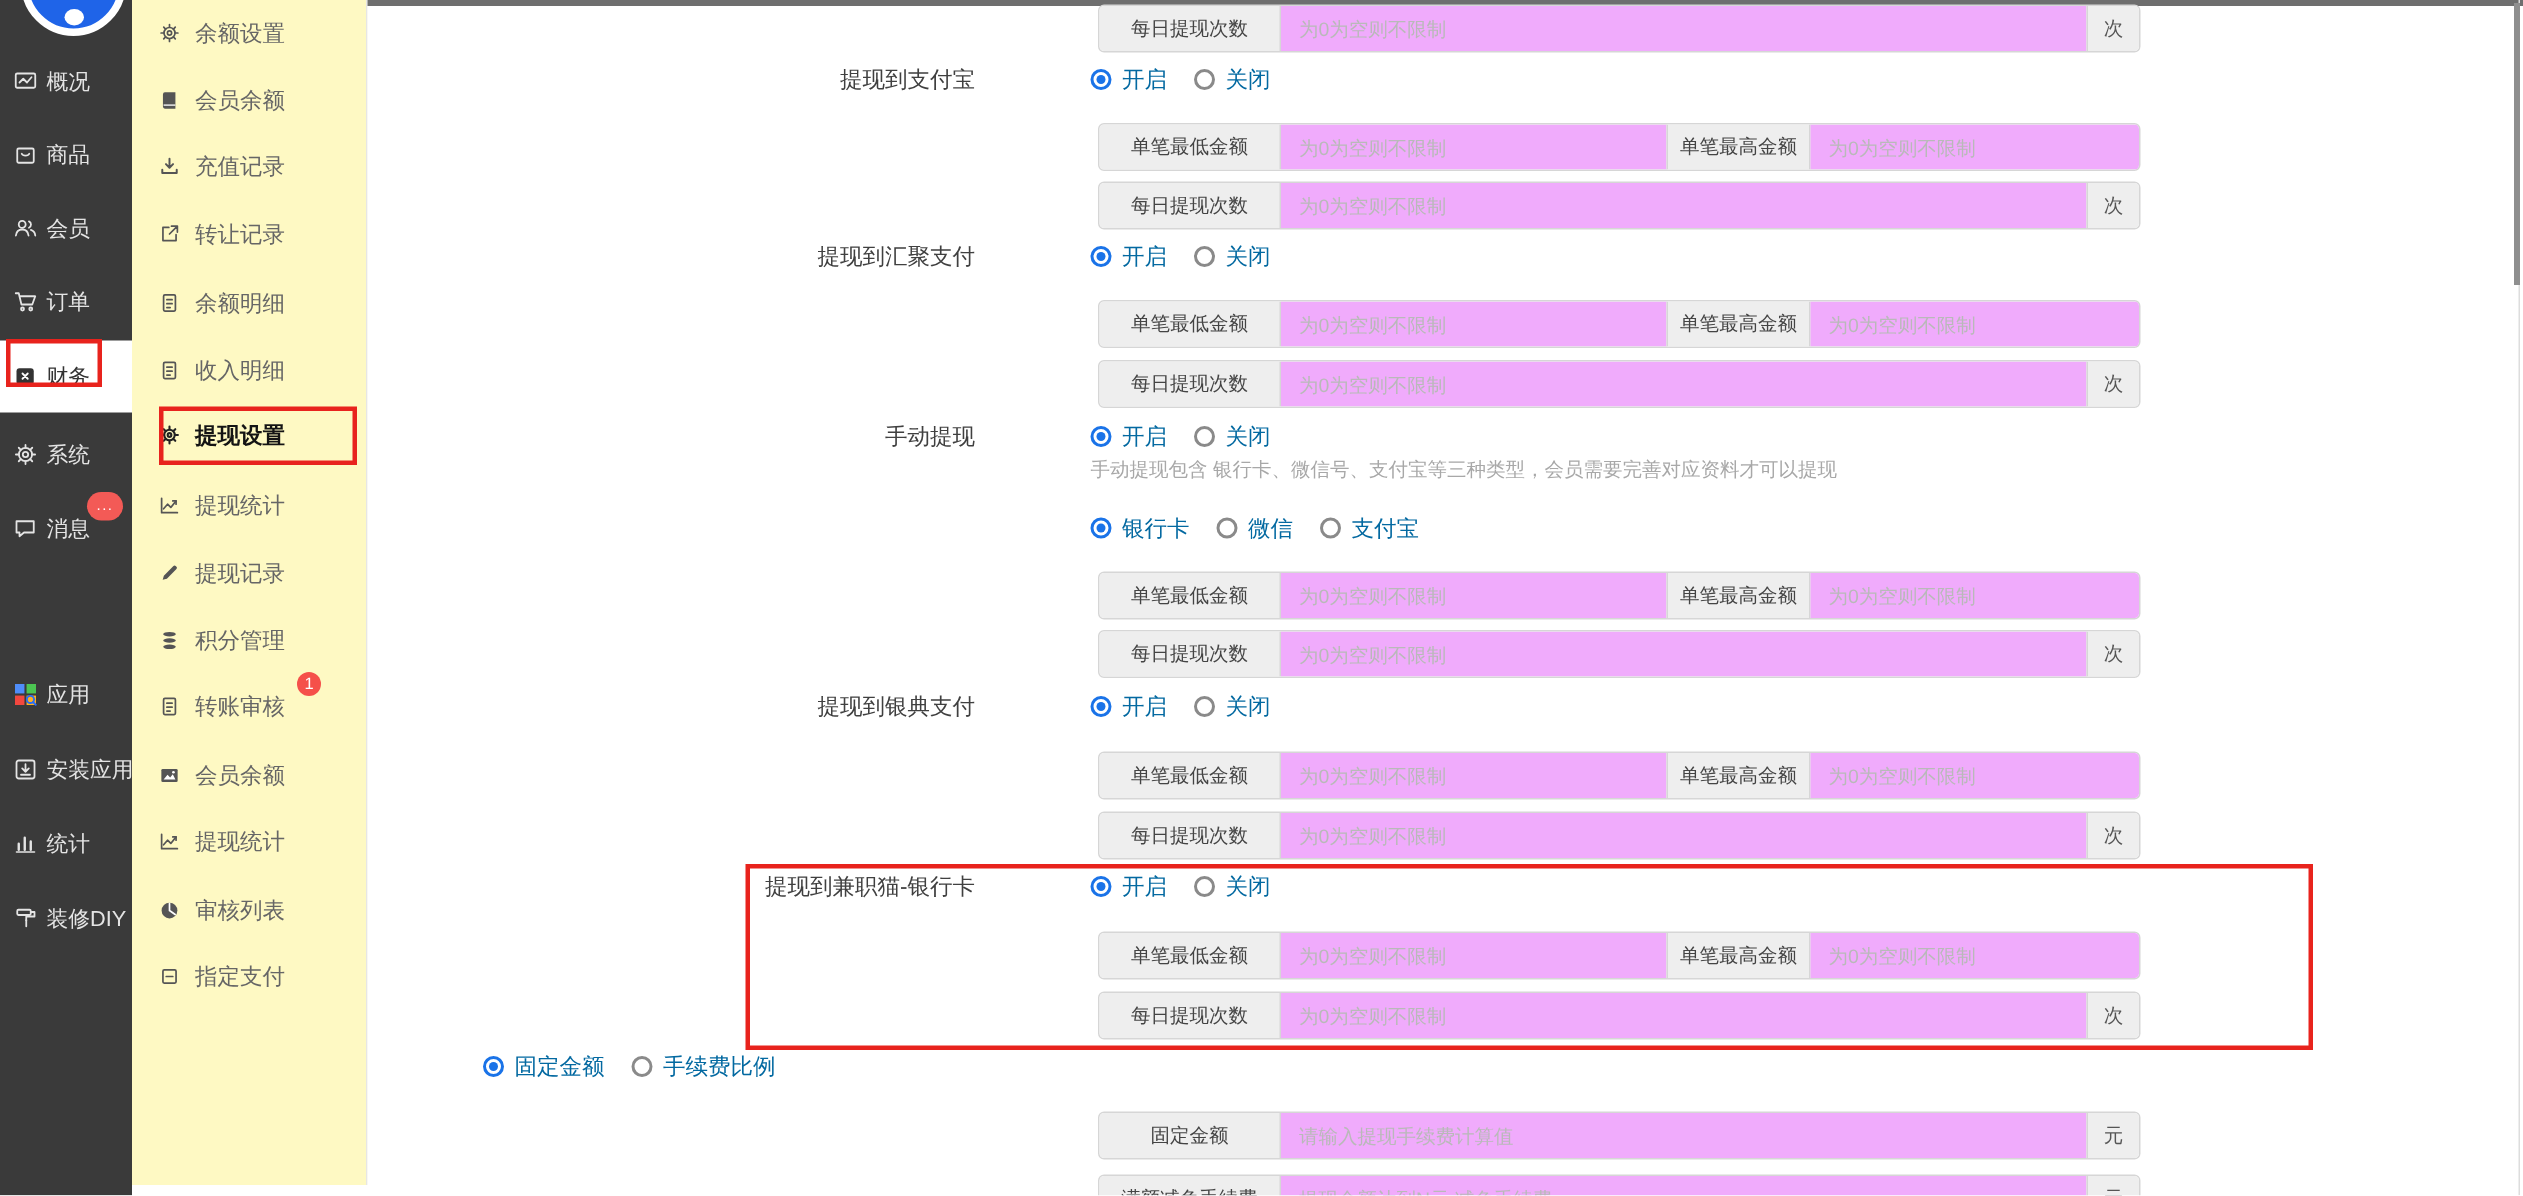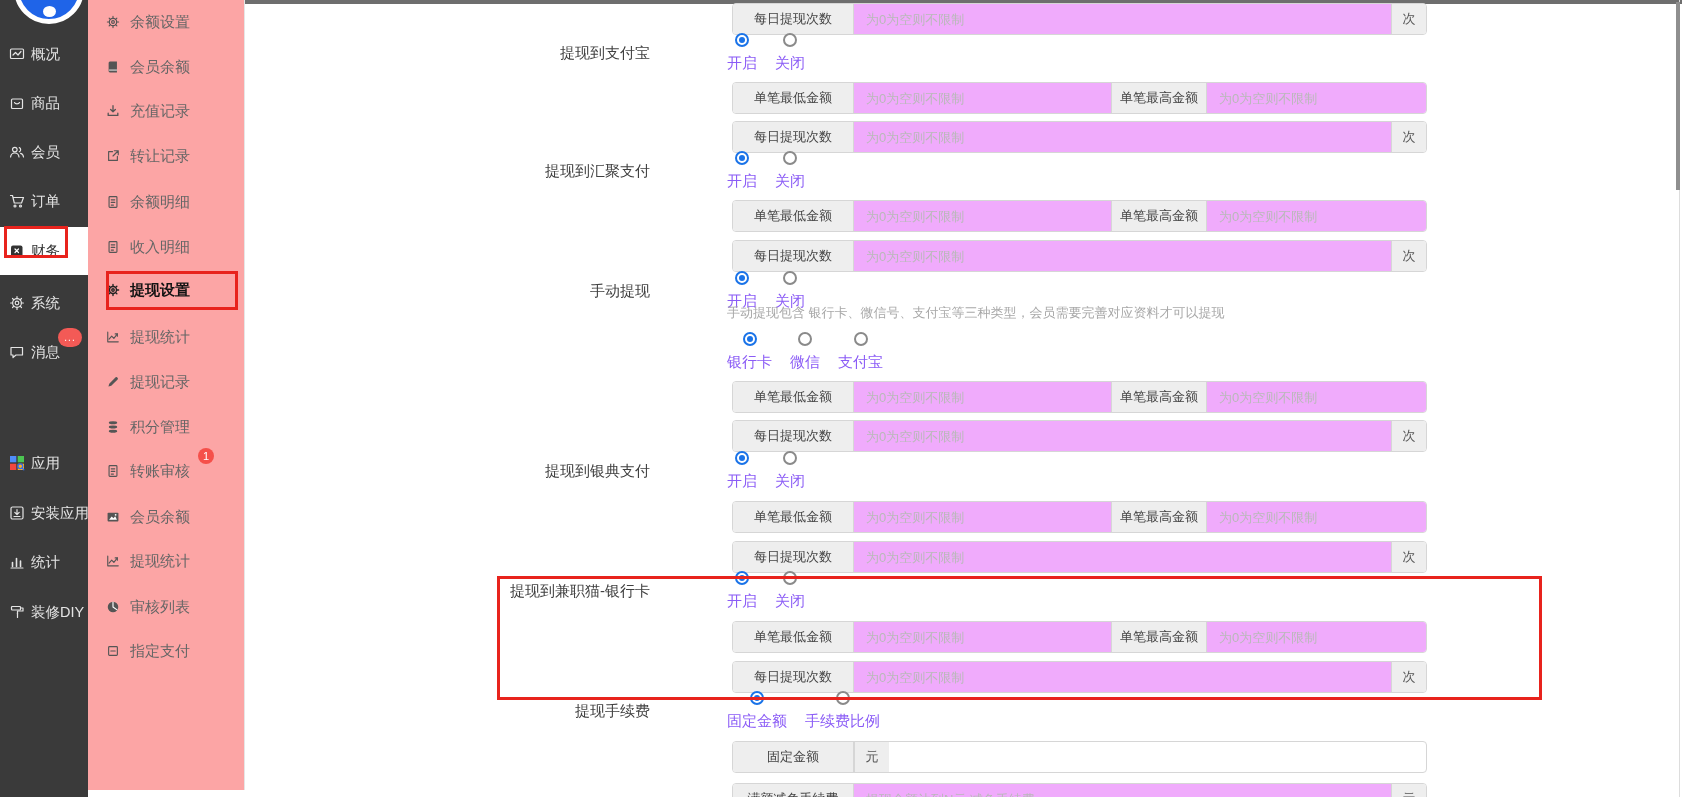"余额设置" .sb2 { background: #fca5a5 -> #fef9c3 }
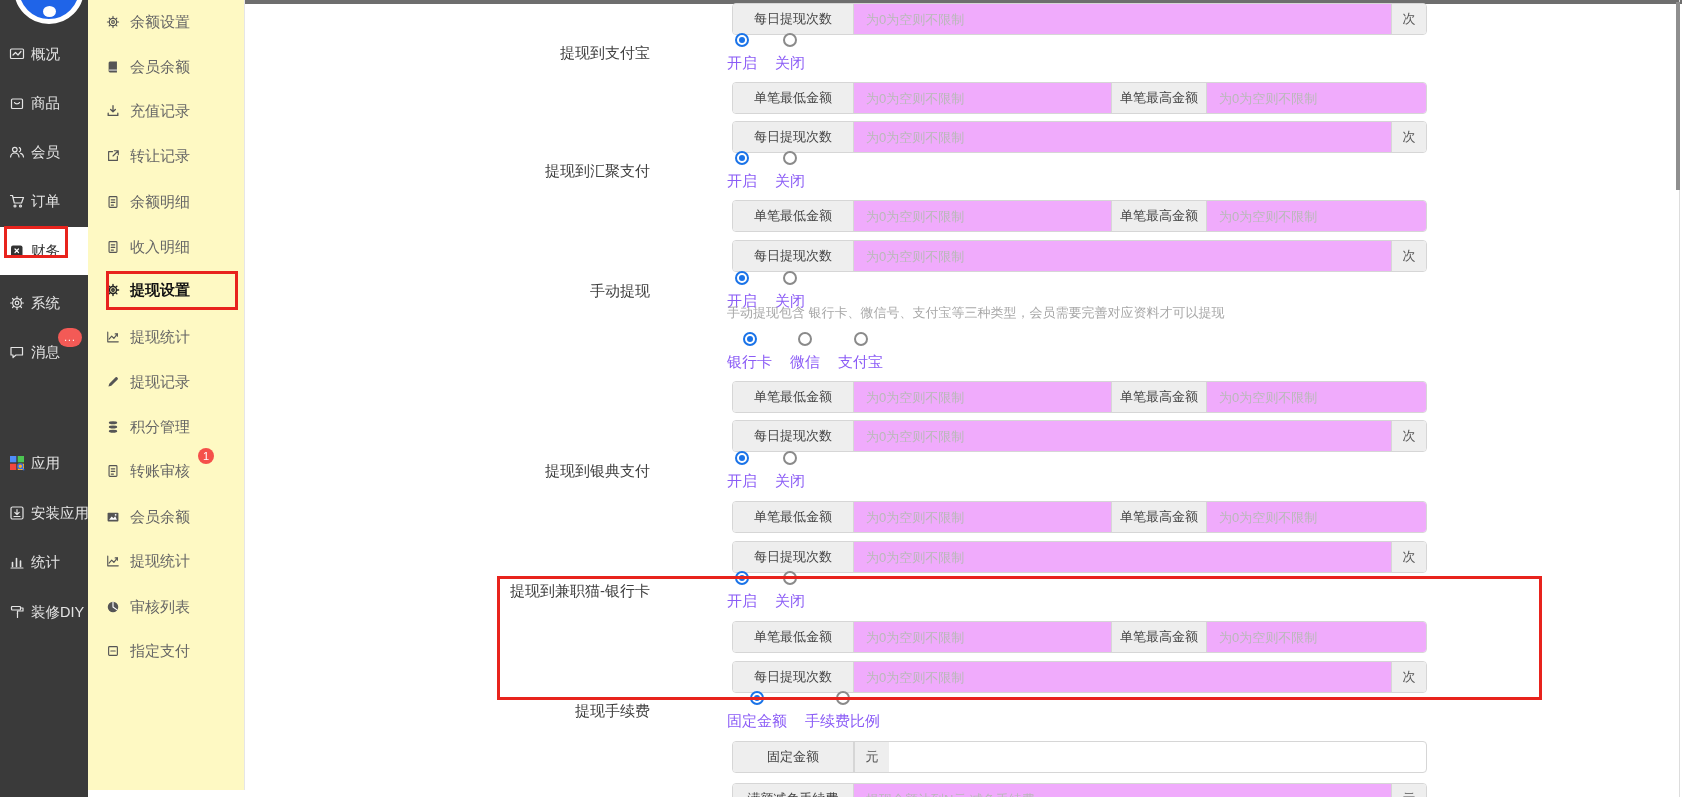"开启" .ropt { color: #8b5cf6 -> #0369a1; flex-direction: column -> none }
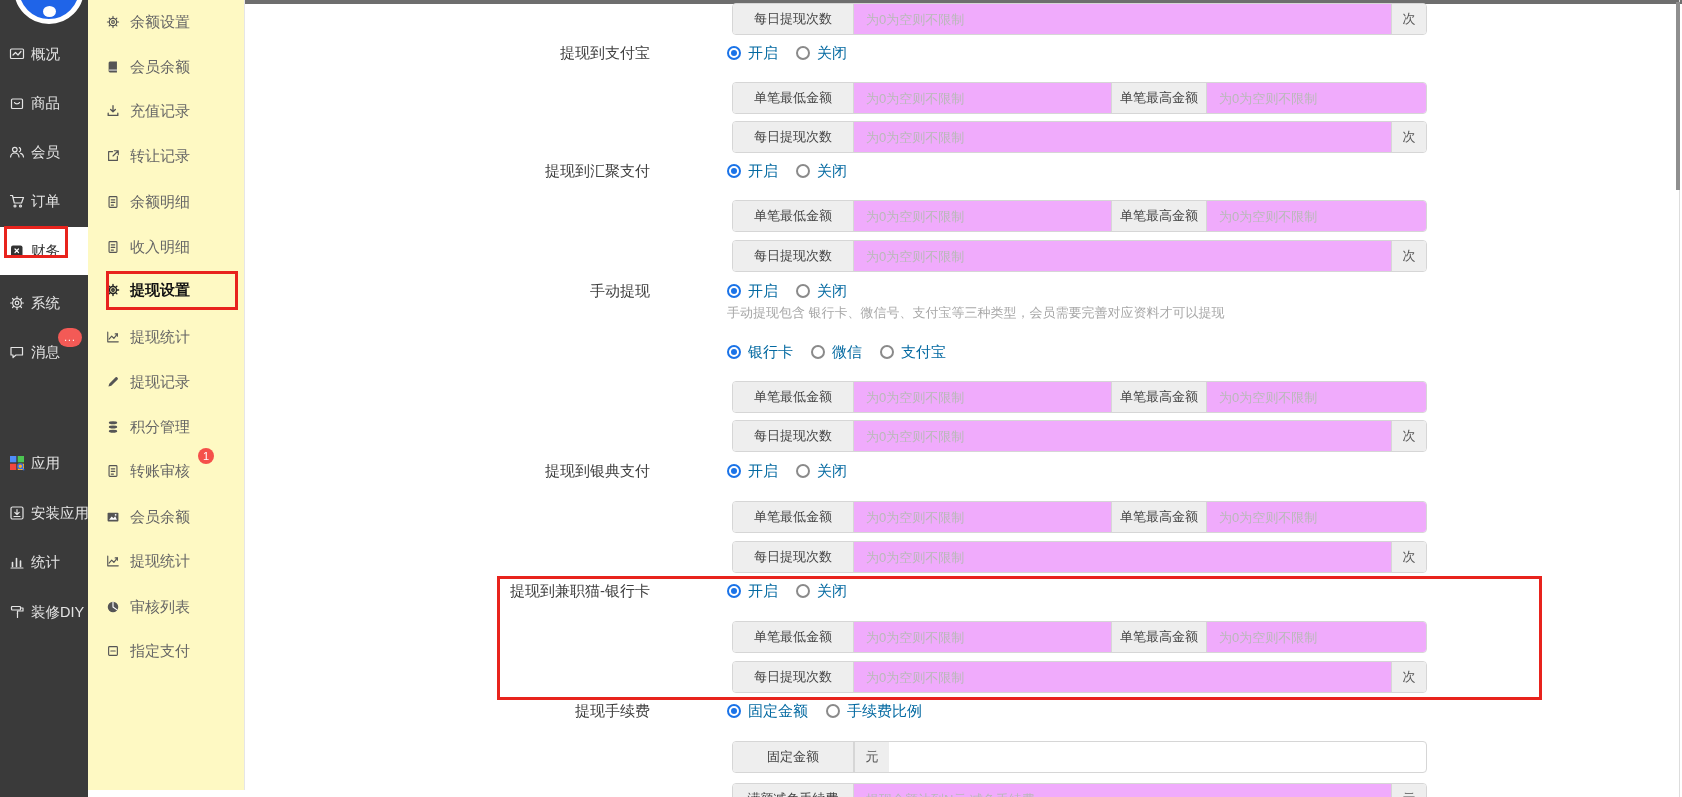"提现手续费" div.flabel { html: <div>提现手续费</div> -> none }
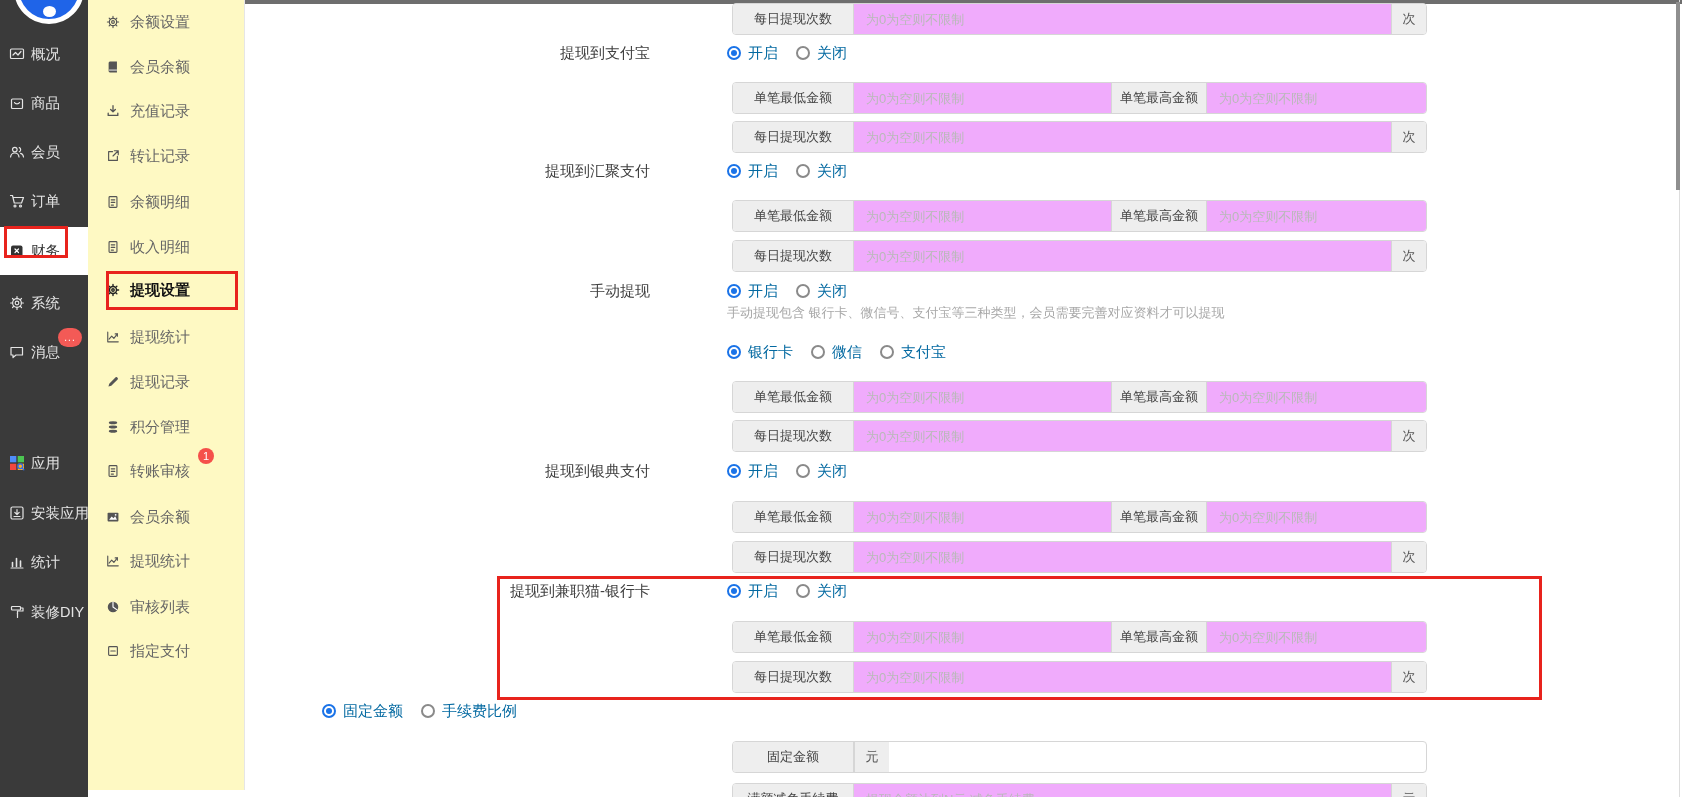"请输入提现手续费计算值" input.iginput { html: none -> <input> }
